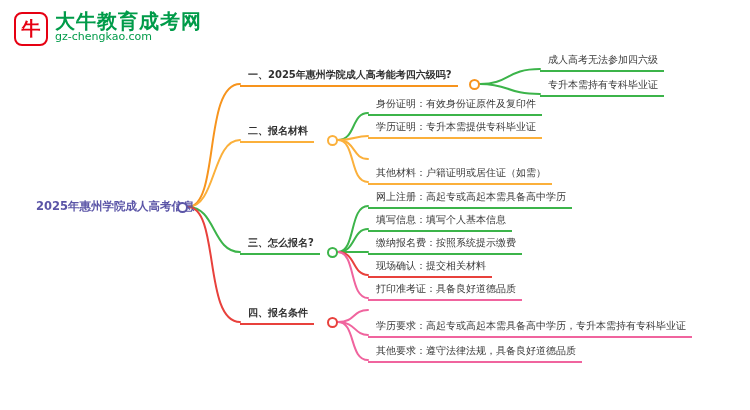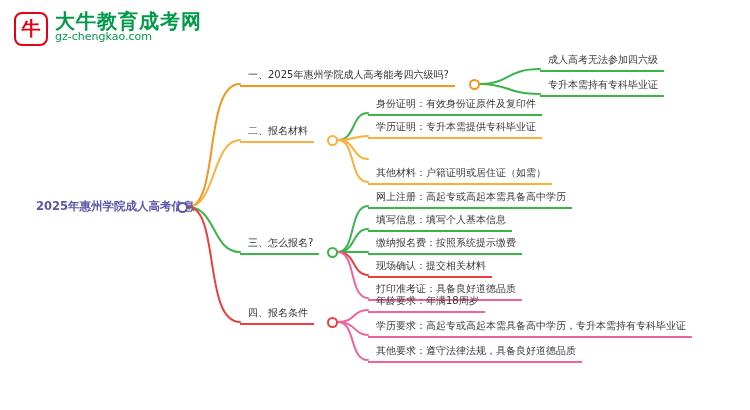"一、2025年惠州学院成人高考能考四六级吗?" .blabel { font-weight: normal -> bold }
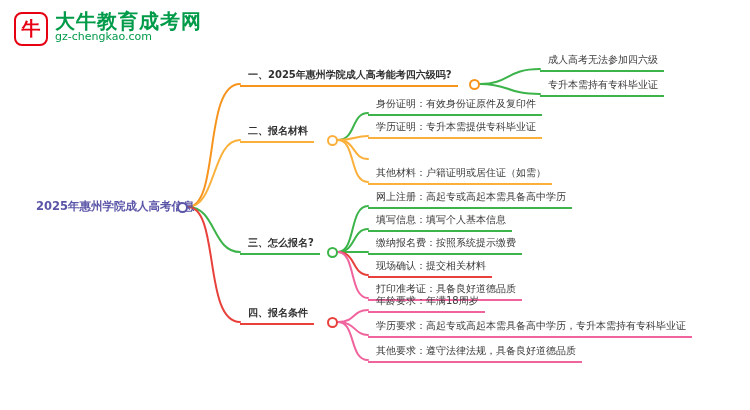"年龄要求：年满18周岁" div.node { html: <div>年龄要求：年满18周岁</div> -> none }
